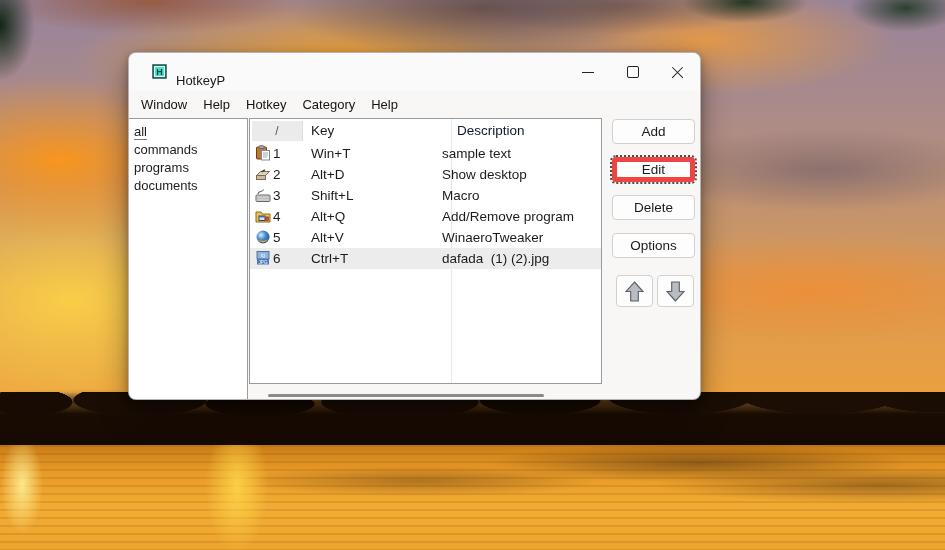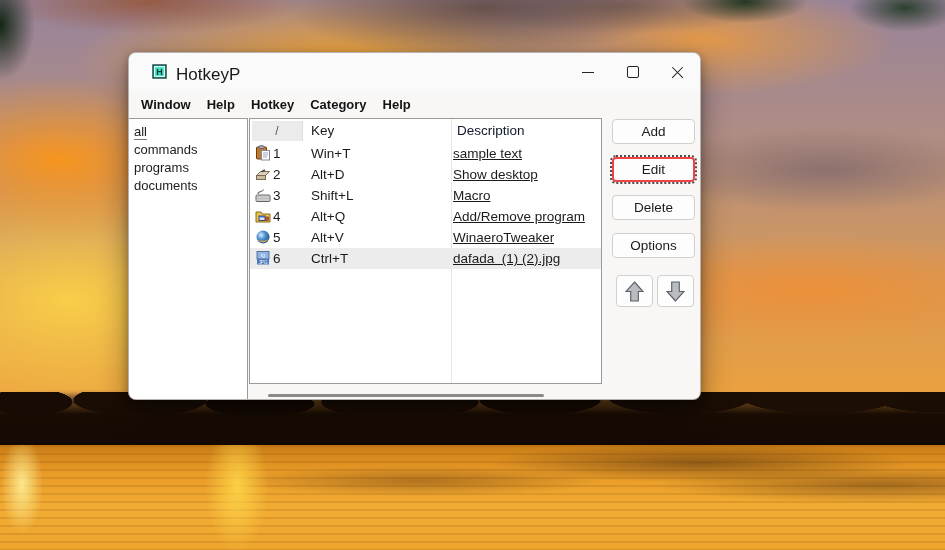"HotkeyP" .title-text { font-size: 17px -> 13px; top: 12px -> 20px }
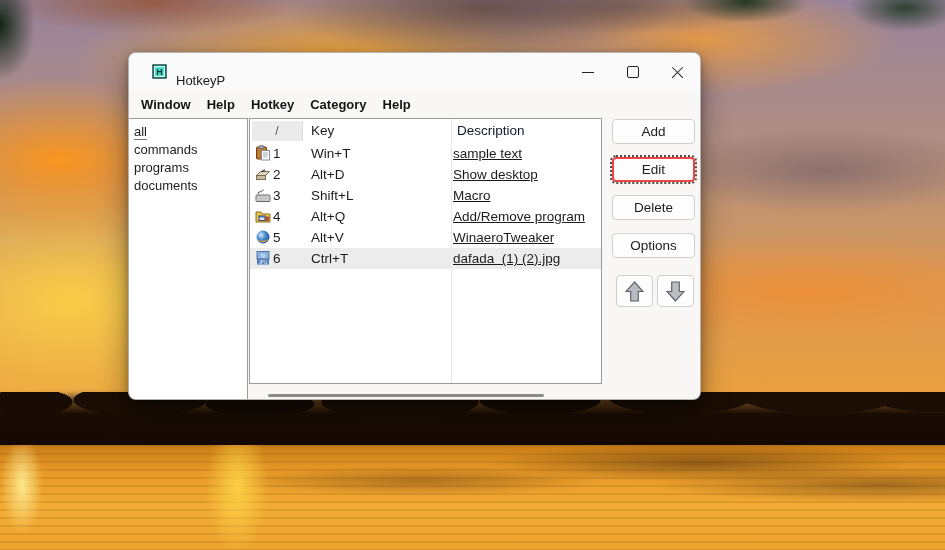"Window" .menu-item { font-weight: bold -> none }
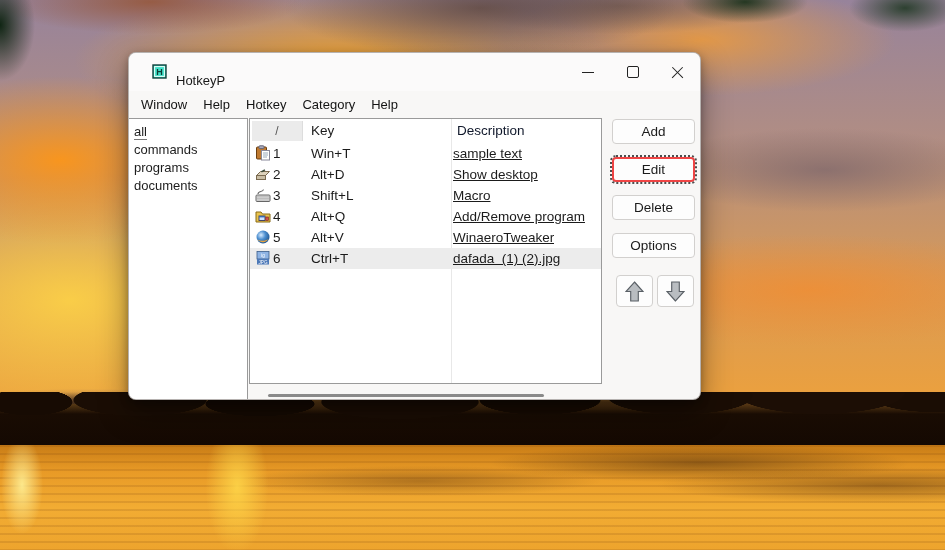"sample text" .row .desc { left: 203px -> 192px; text-decoration: underline -> none }
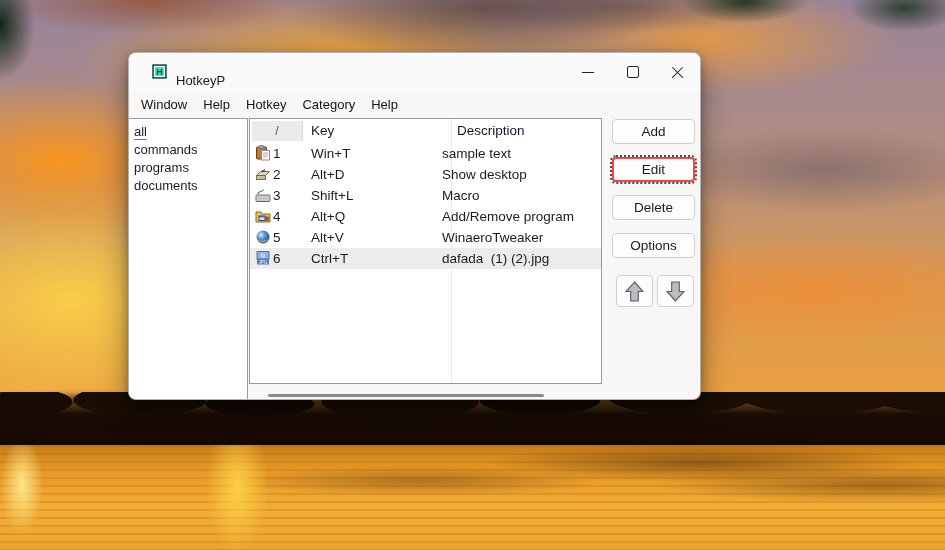"Edit" .btn.focused { border: 2px solid #ef4444 -> 5px solid #ef4444 }
